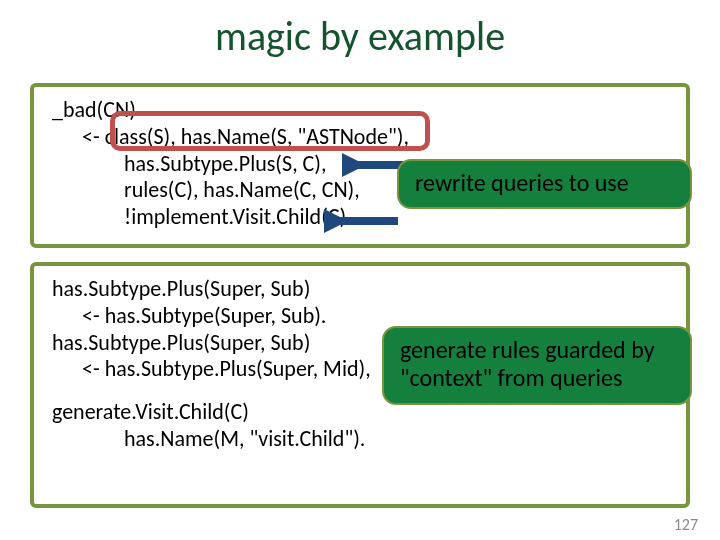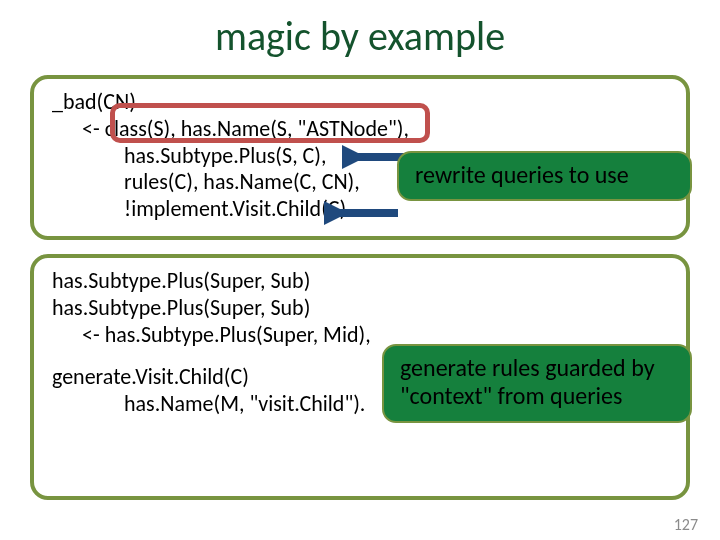"_bad(CN)" .panel { border-radius: 18px -> 6px; margin: 0 30px 14px 30px -> 8px 30px 14px 30px }
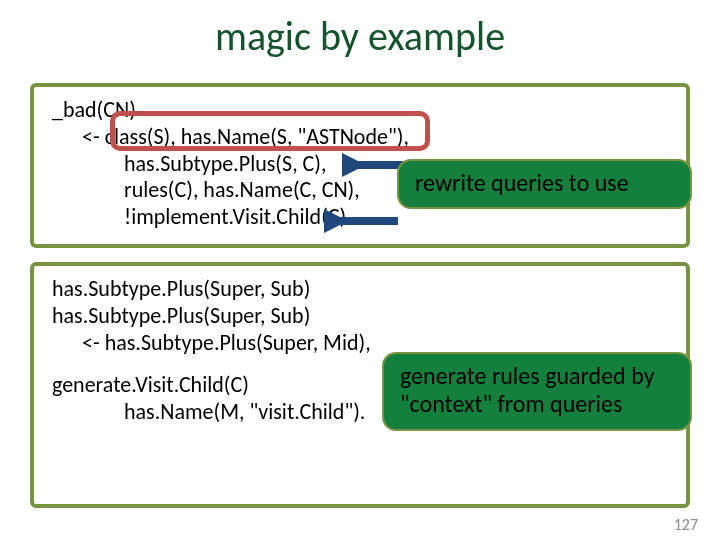"<- has.Subtype(Super, Sub)." div.indent1 { html: none -> <div>&lt;- has.Subtype(Super, Sub).</div> }
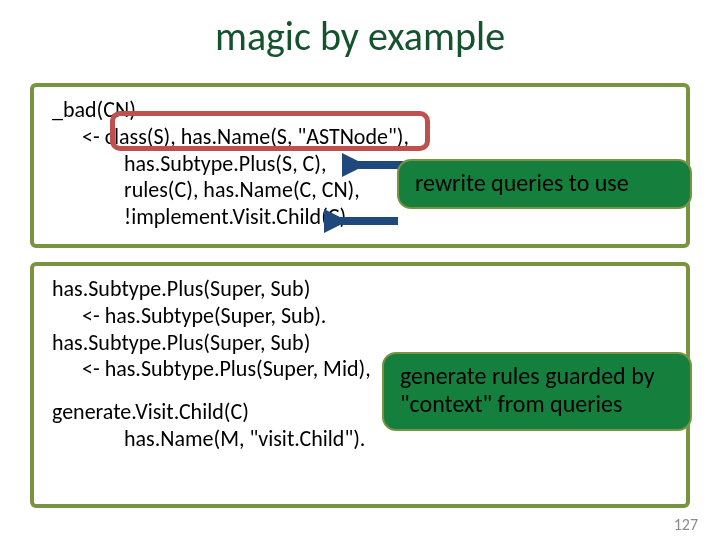"generate rules guarded by" div.callout { top: 86px -> 60px }
